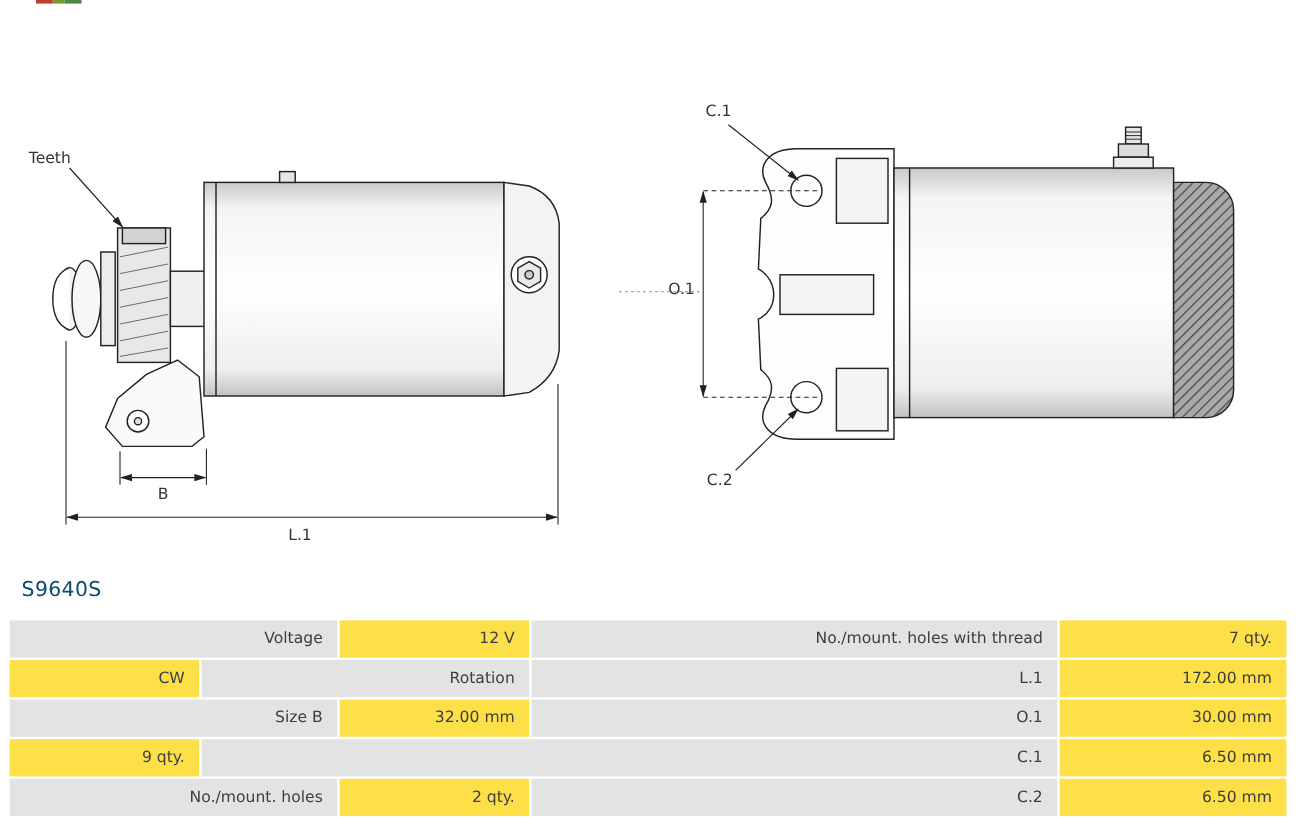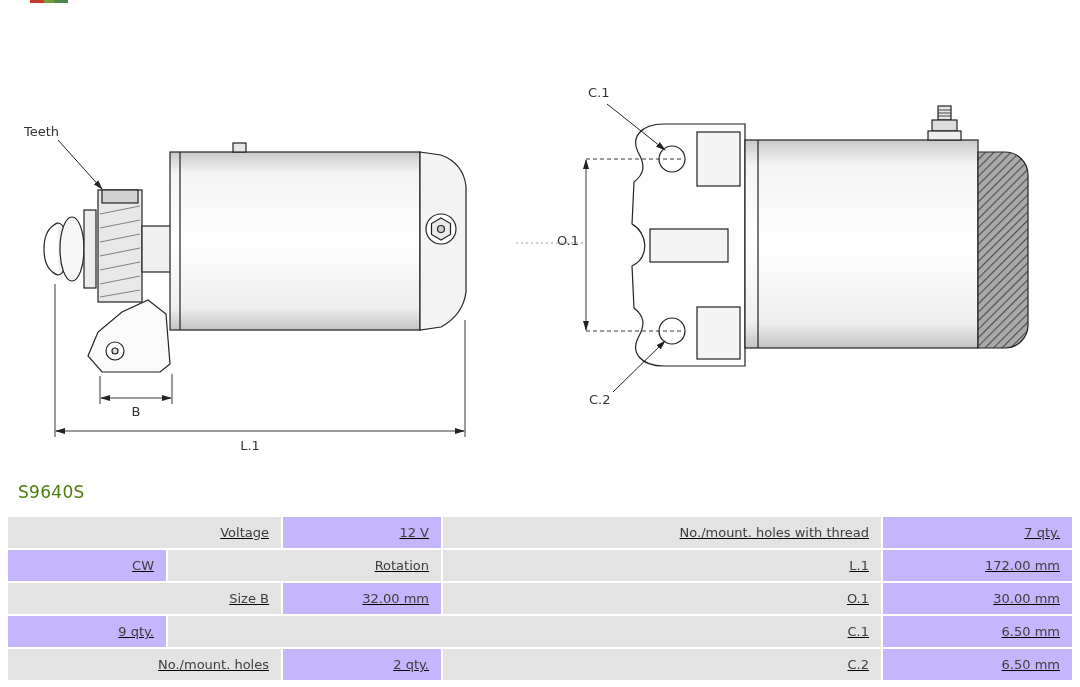"S9640S" .part-number { color: #4d7c0f -> #0c4a6e }
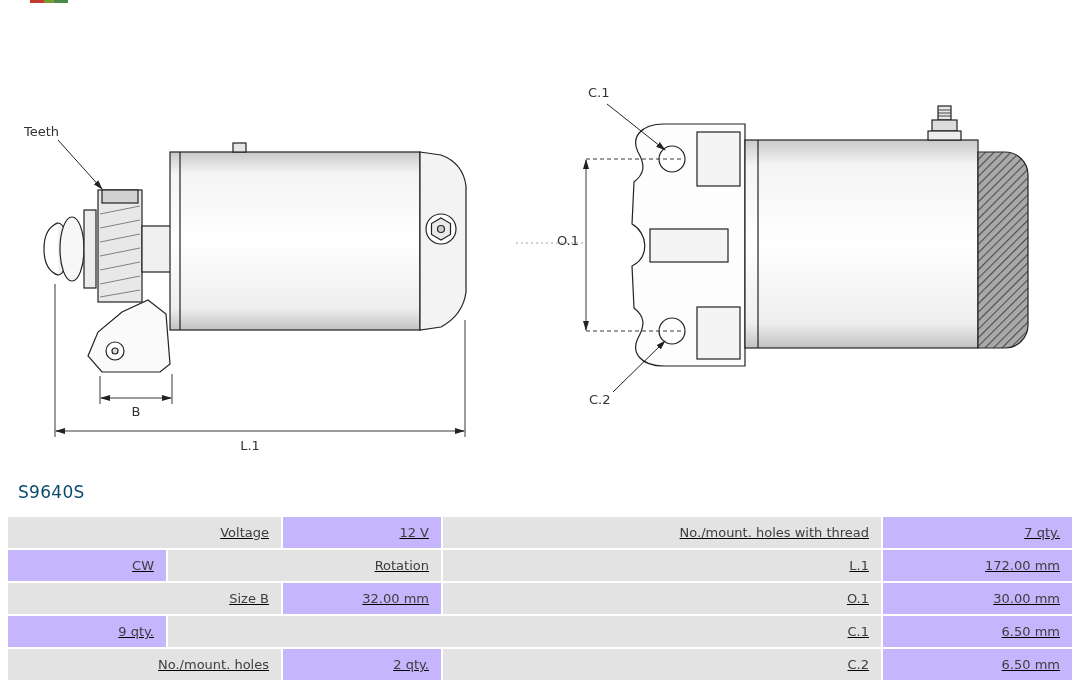"Voltage" .spec-row { text-decoration: underline -> none }
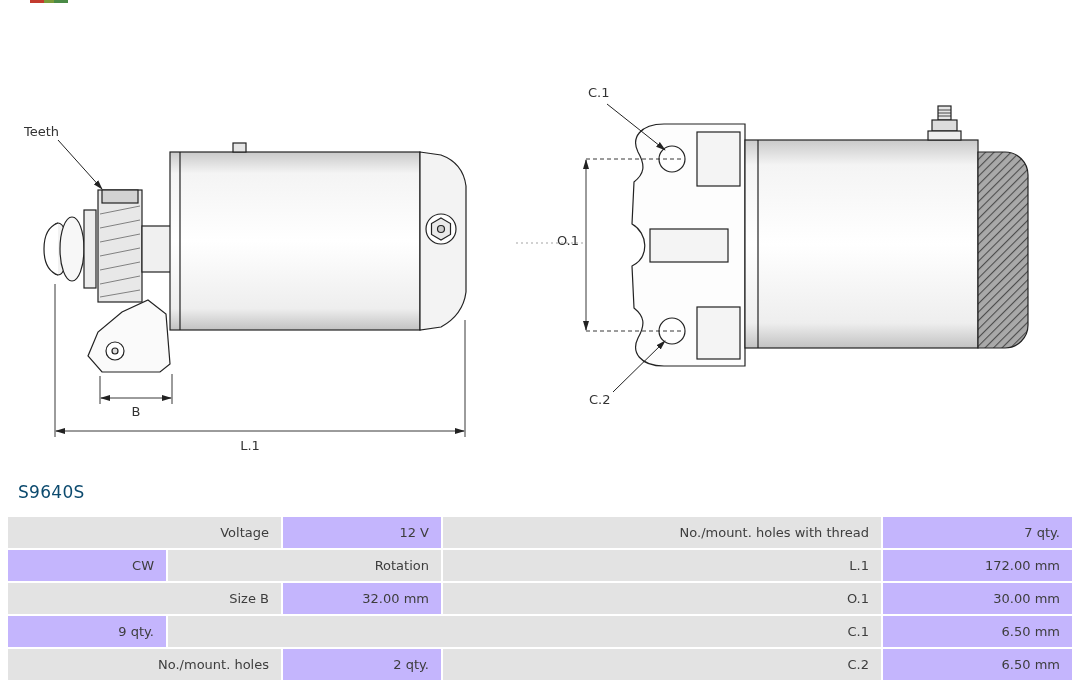"12 V" .val { background: #c4b5fd -> #fde047 }
